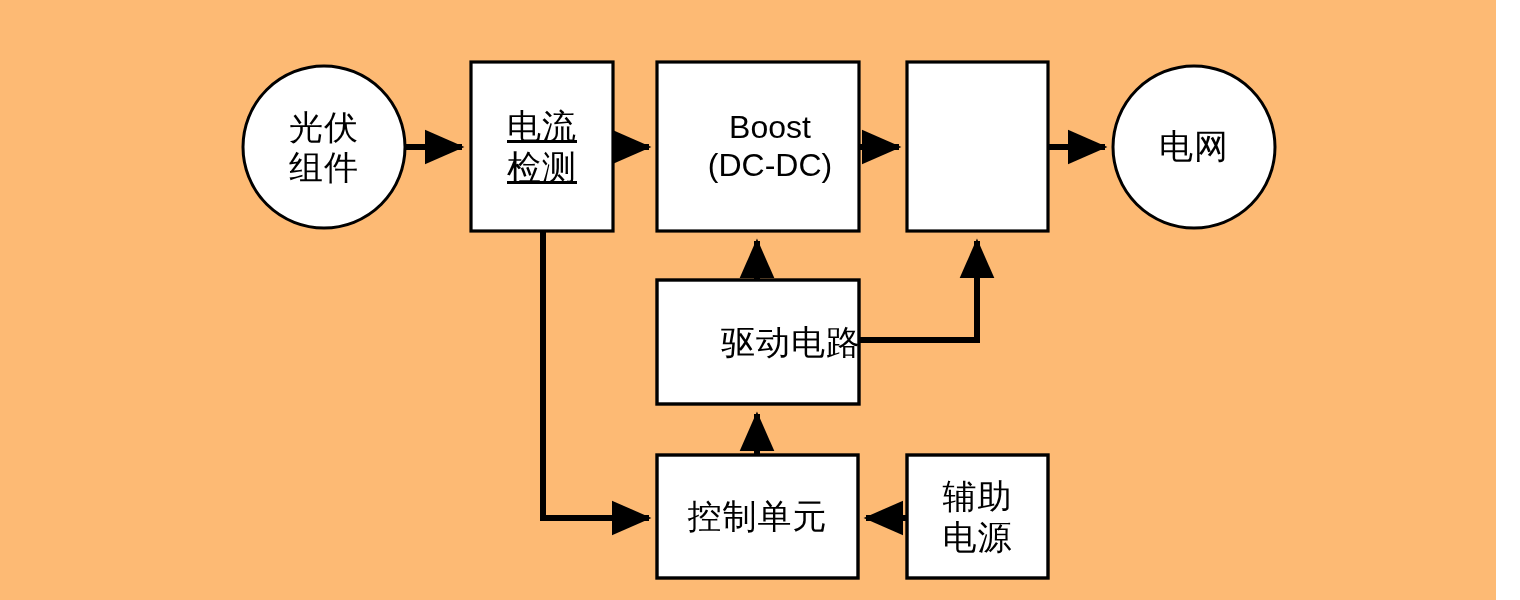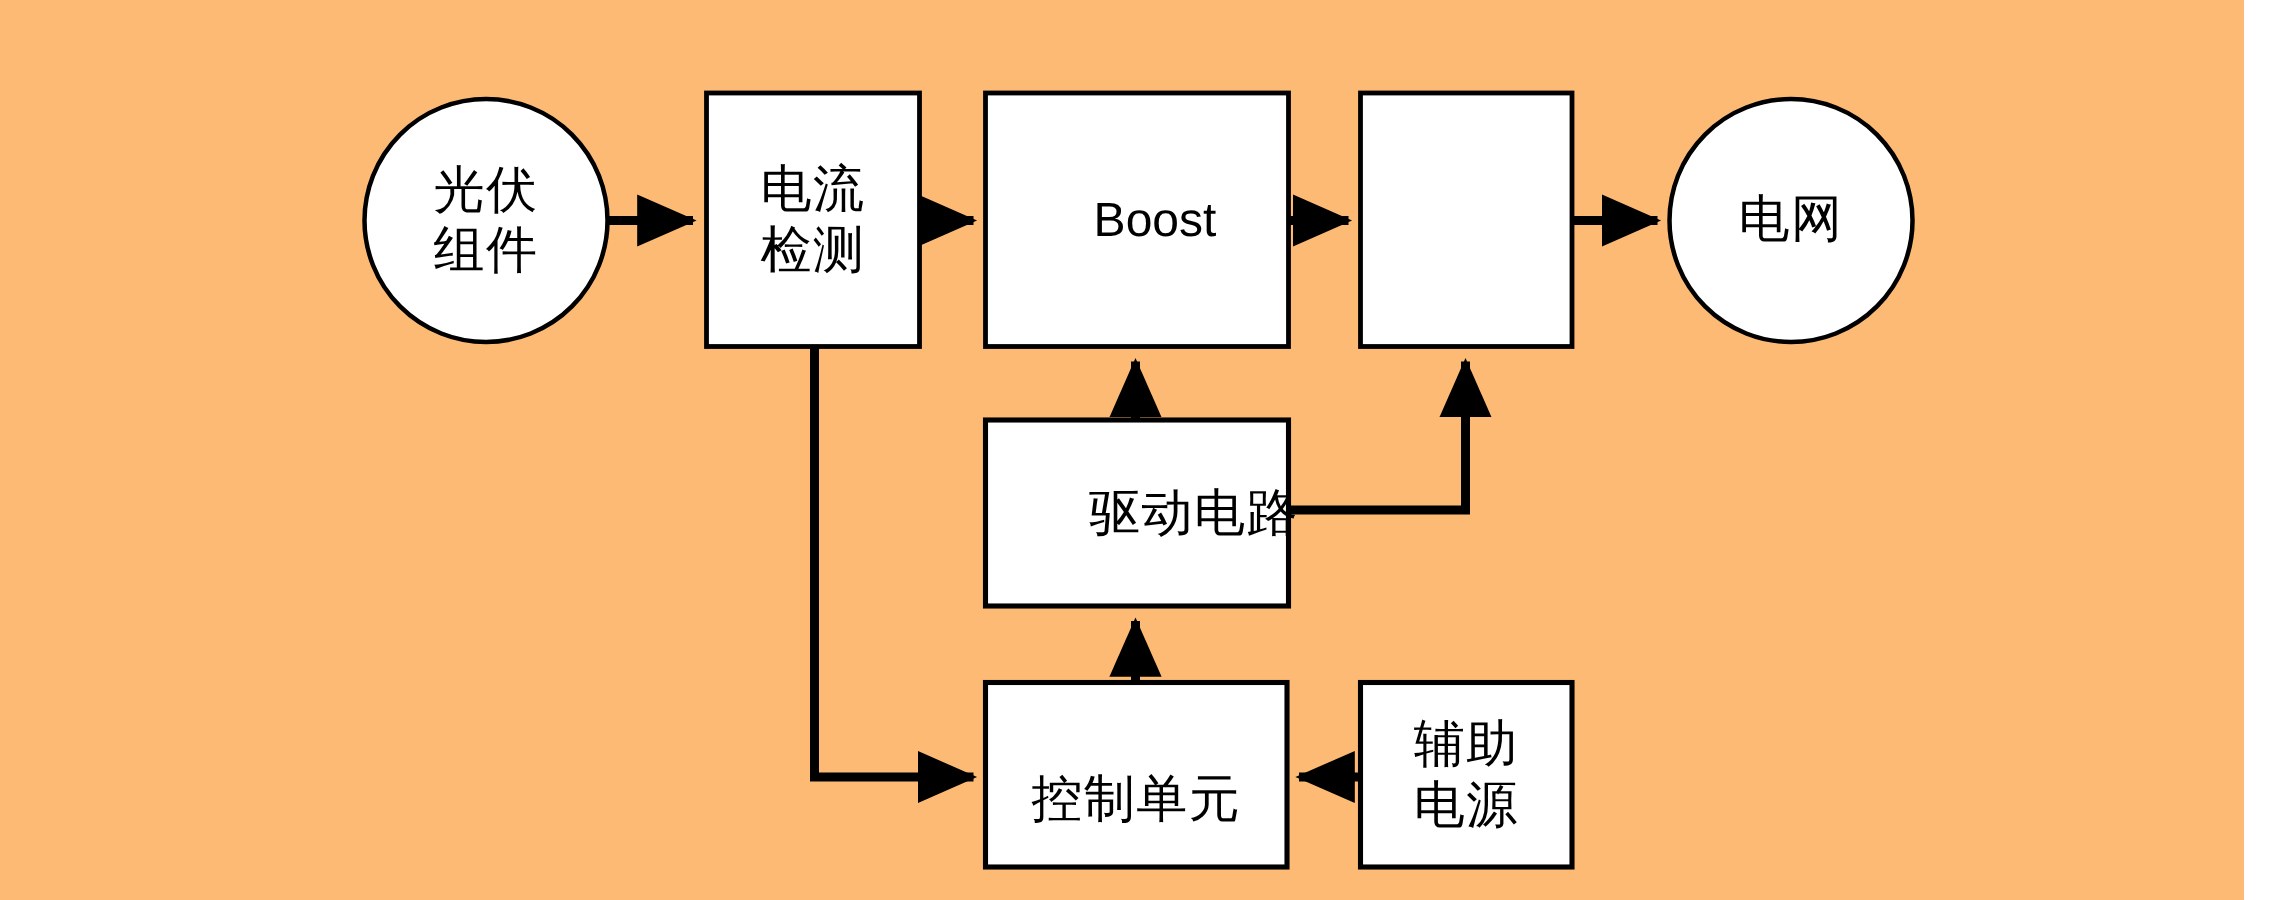"电流" div.node-label { text-decoration: none -> underline }
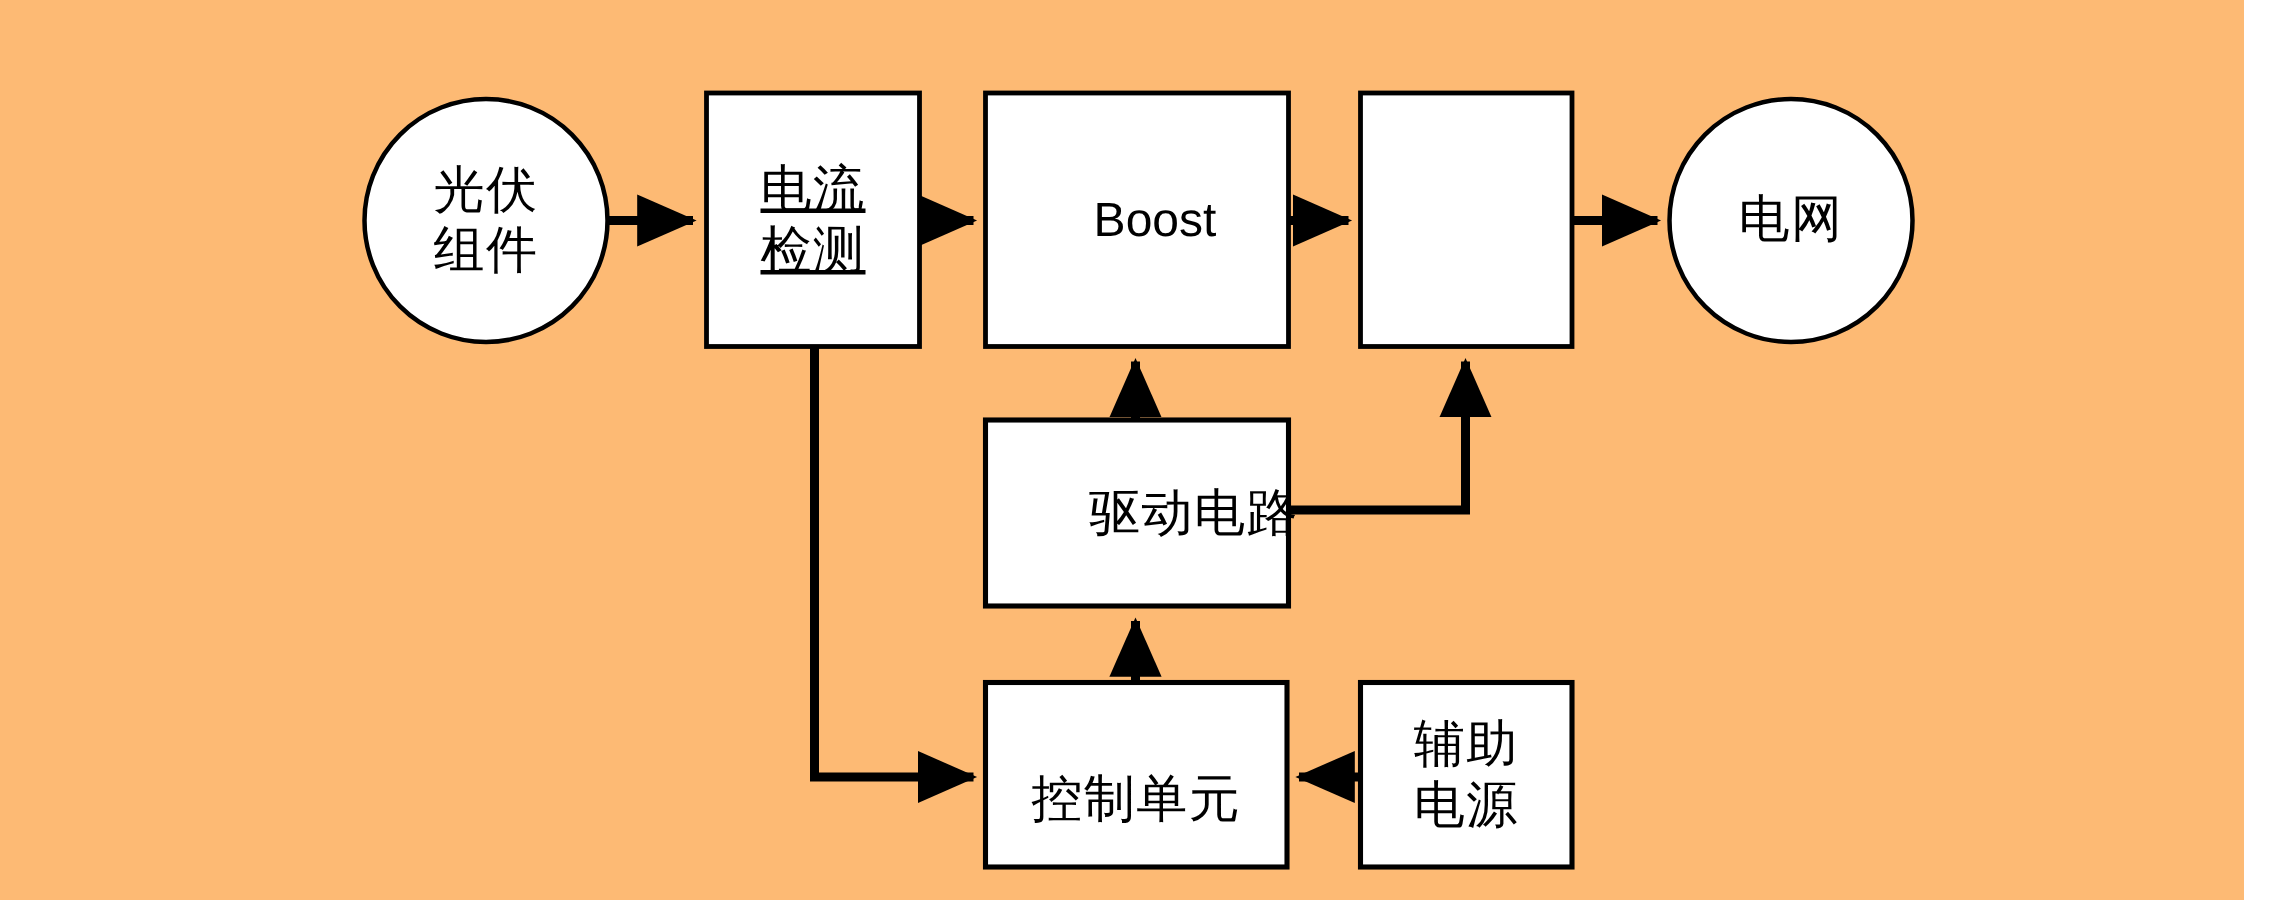"(DC-DC)" span { html: none -> <span>(DC-DC)</span> }
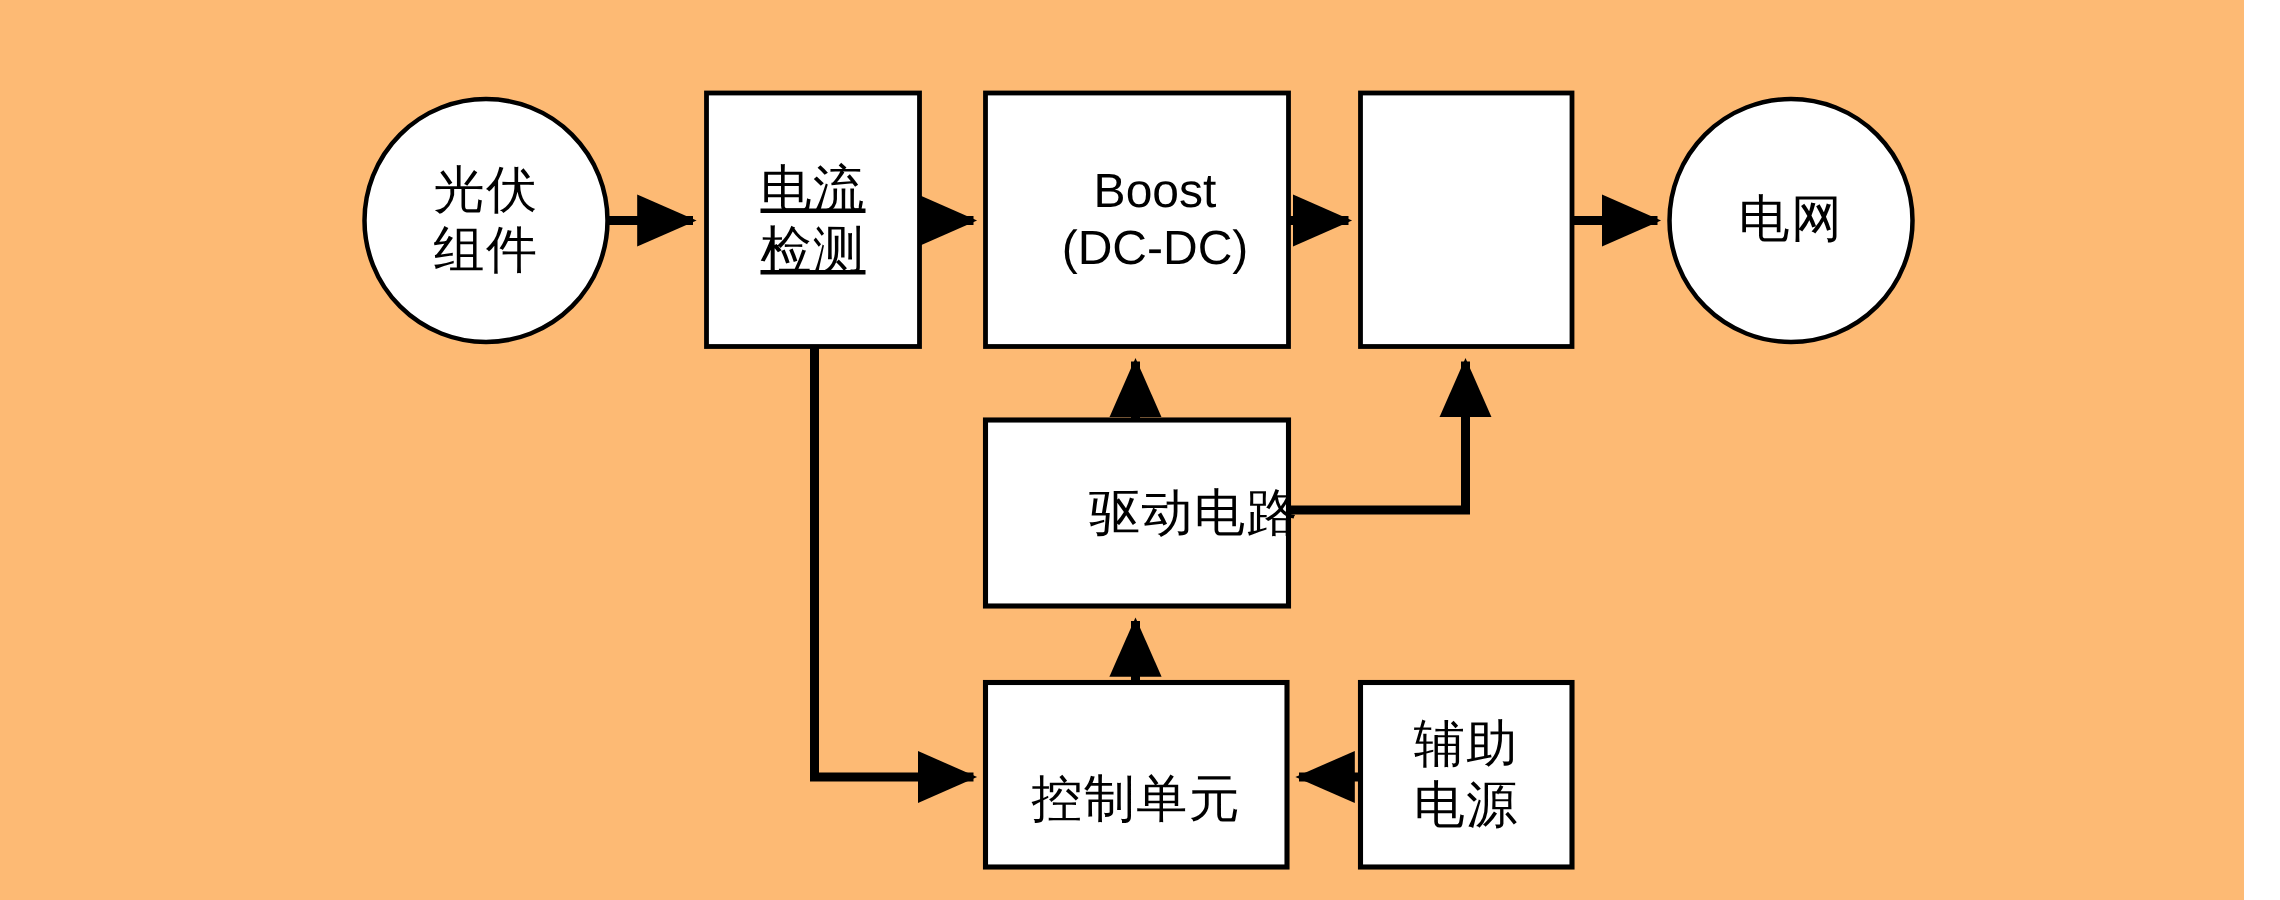"驱动电路" div.node-label { align-items: none -> flex-end; left: 695px -> 659px }
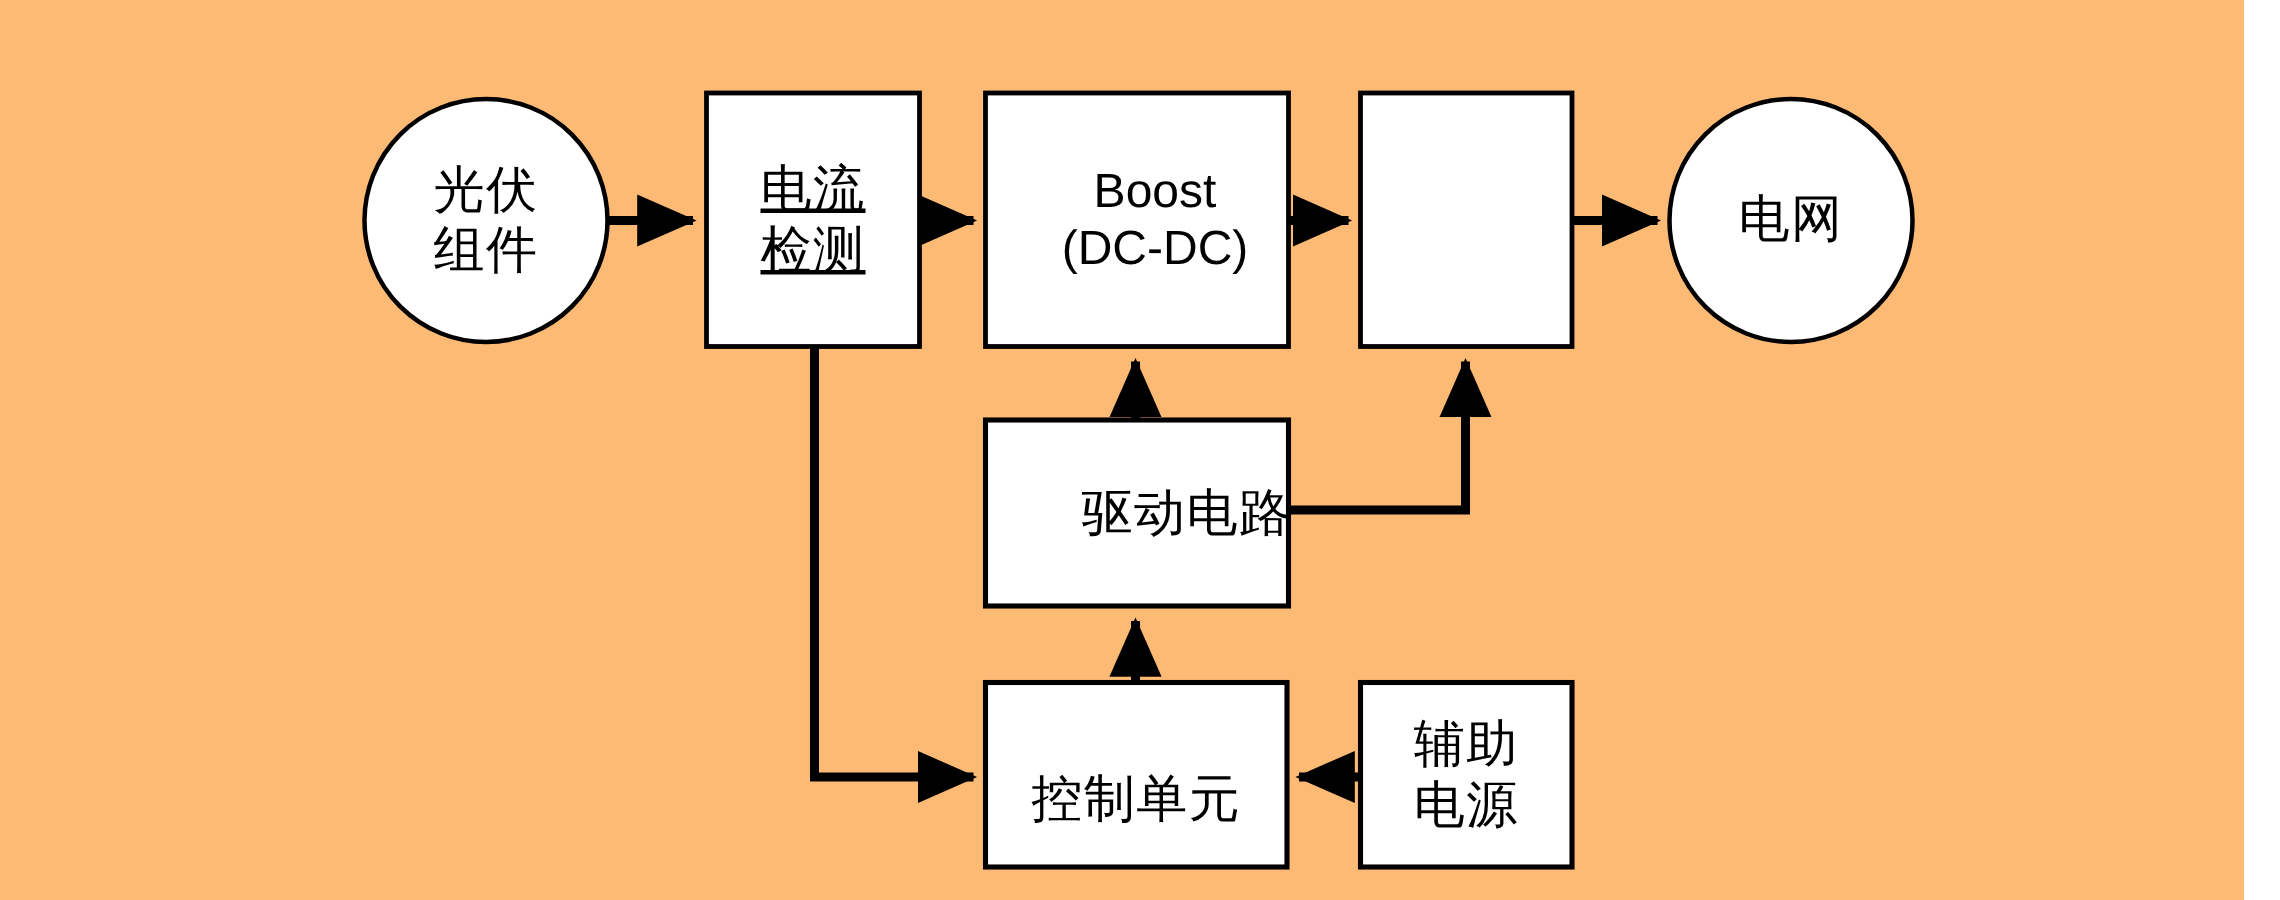"控制单元" div.node-label { top: 472px -> 455px }
